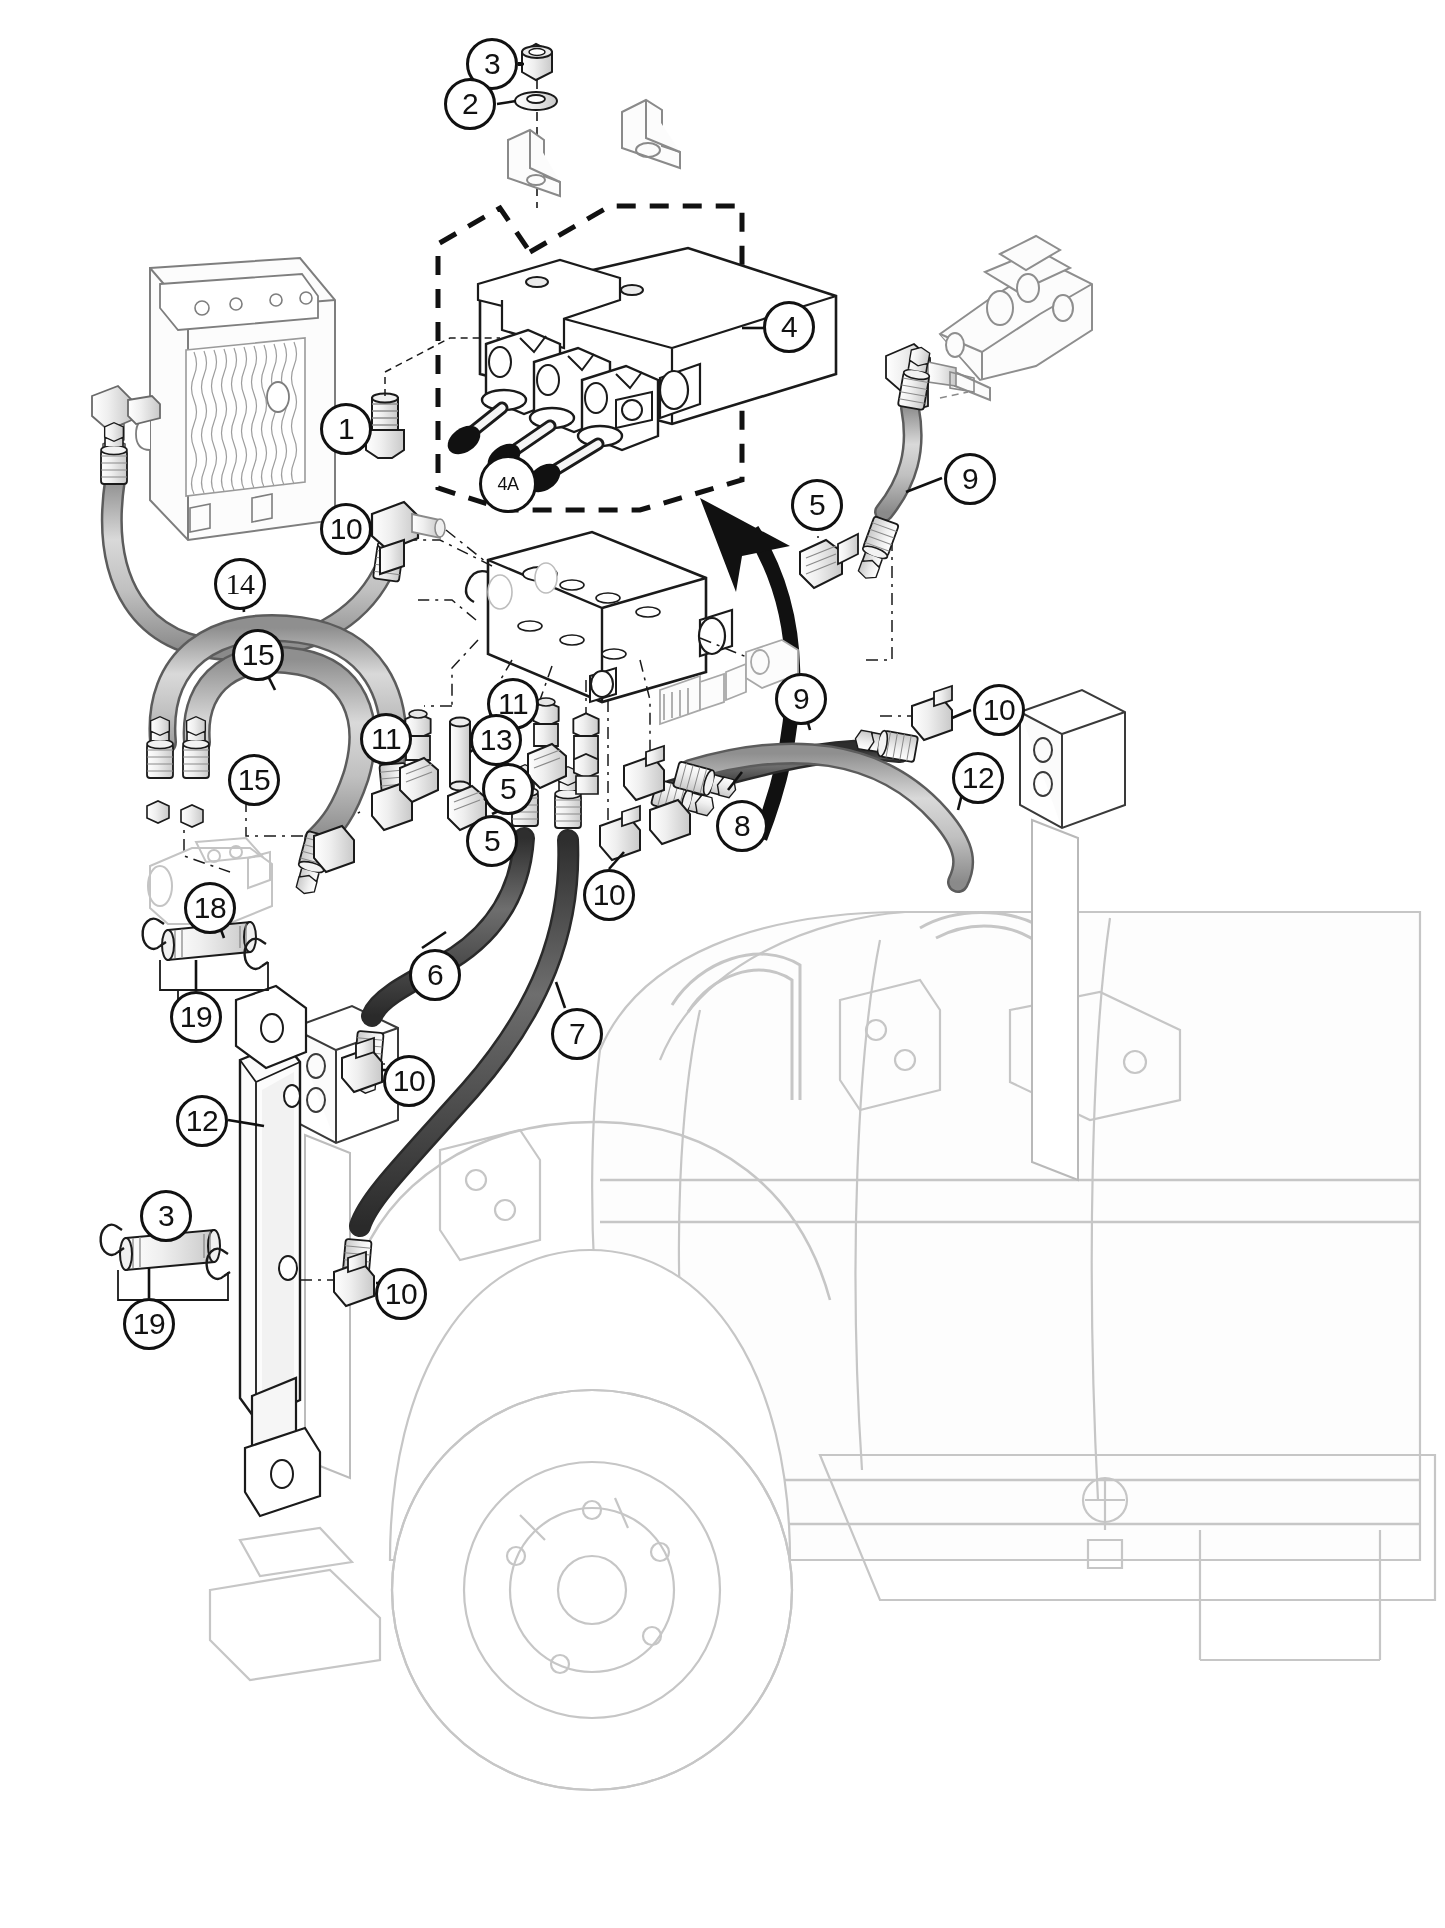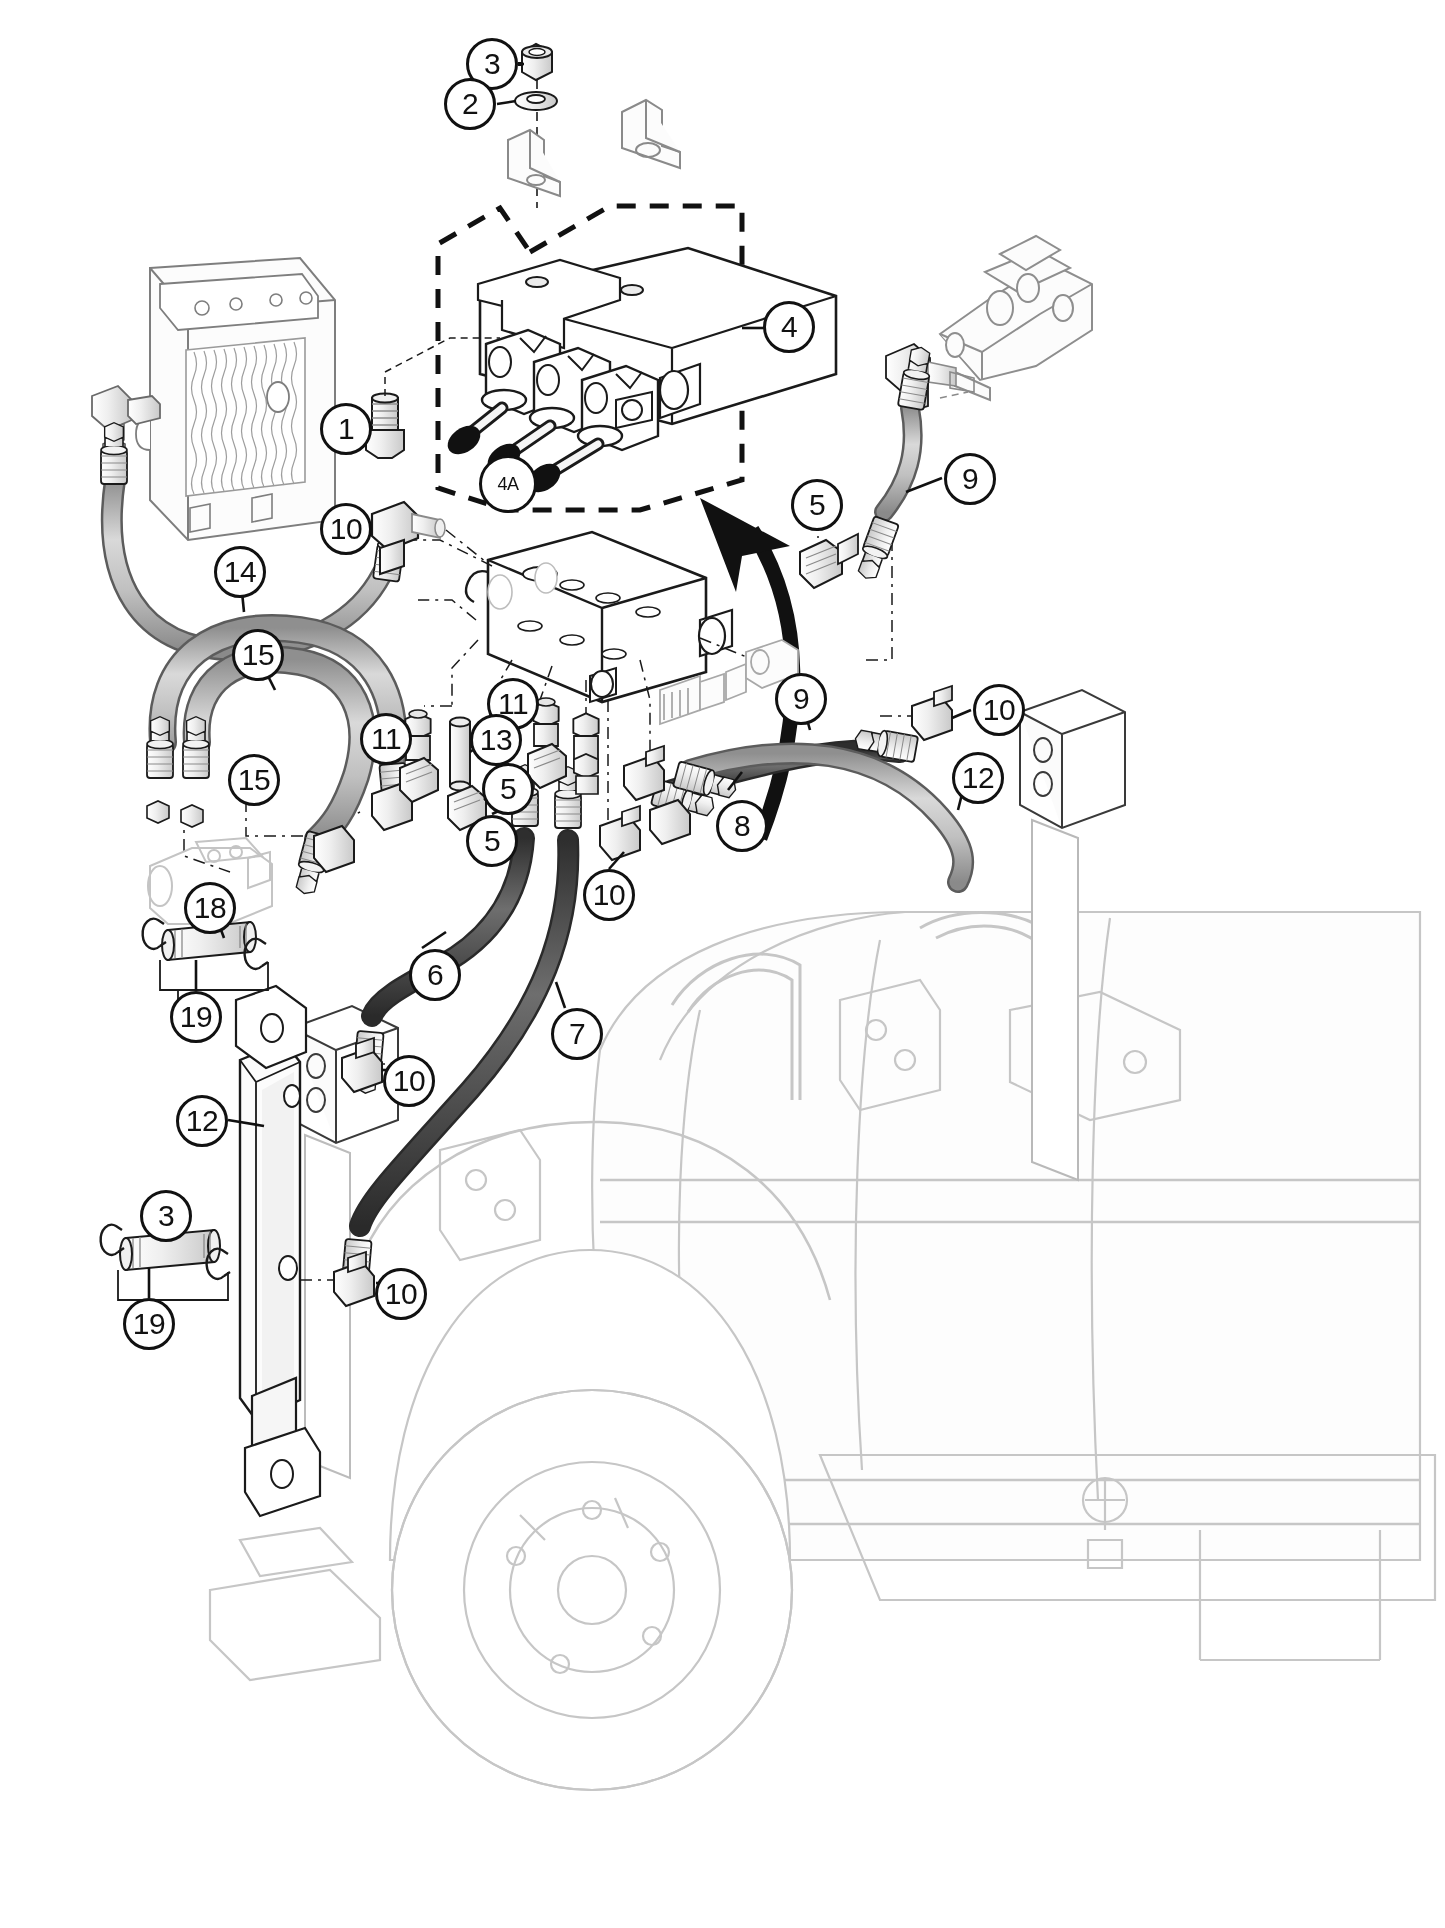"14" div.callout { font-family: none -> Liberation Serif, serif; top: 546px -> 558px }
